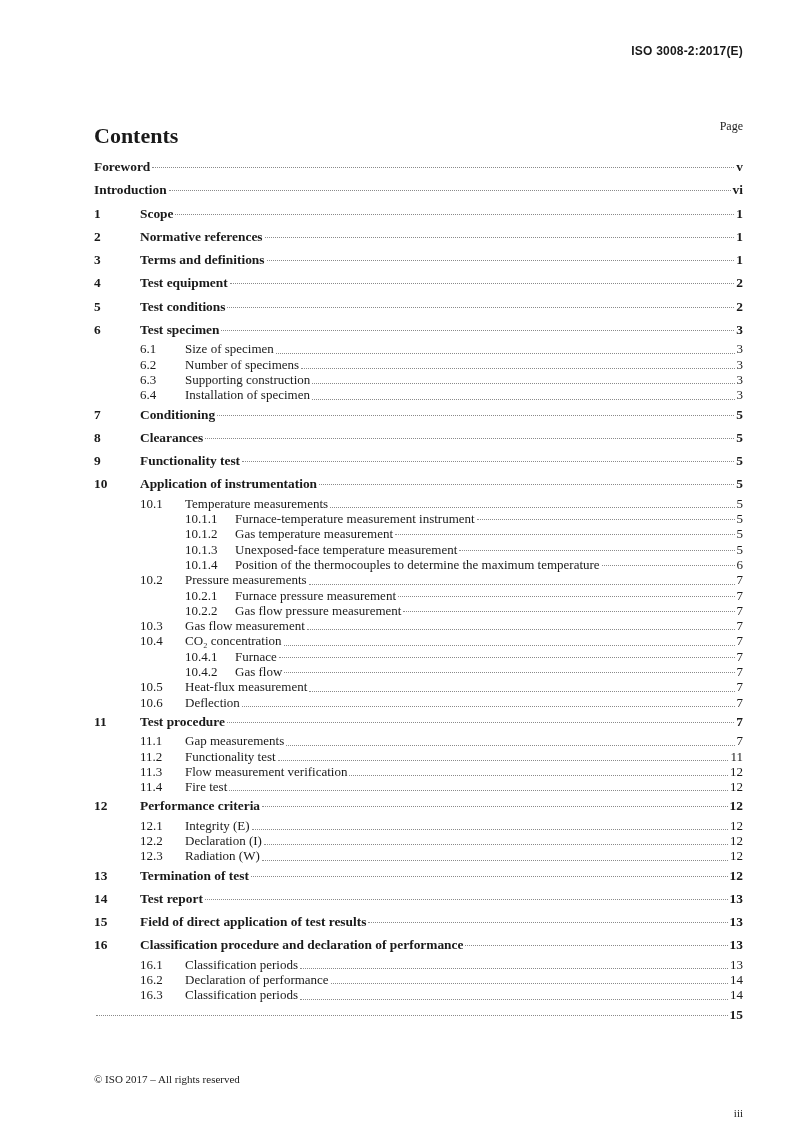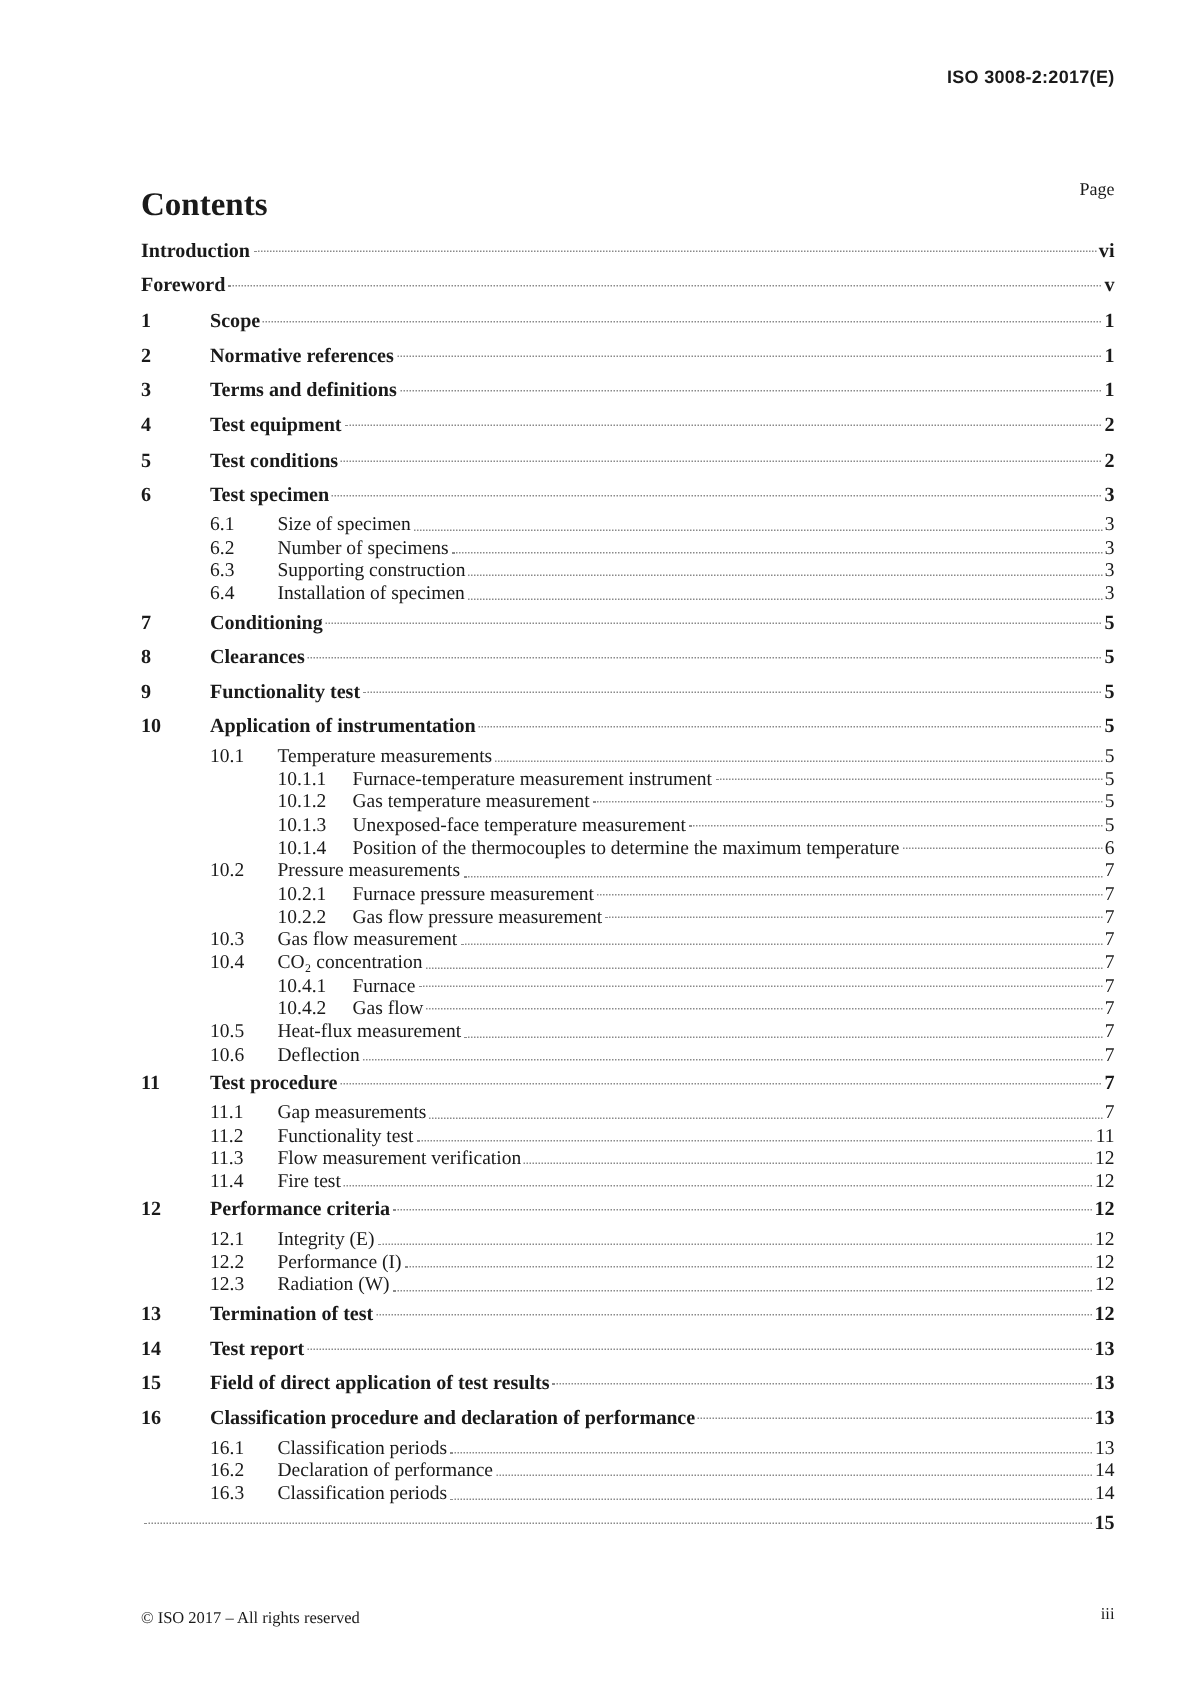"Introduction" div.row { order: before "Foreword" -> after "Foreword" }
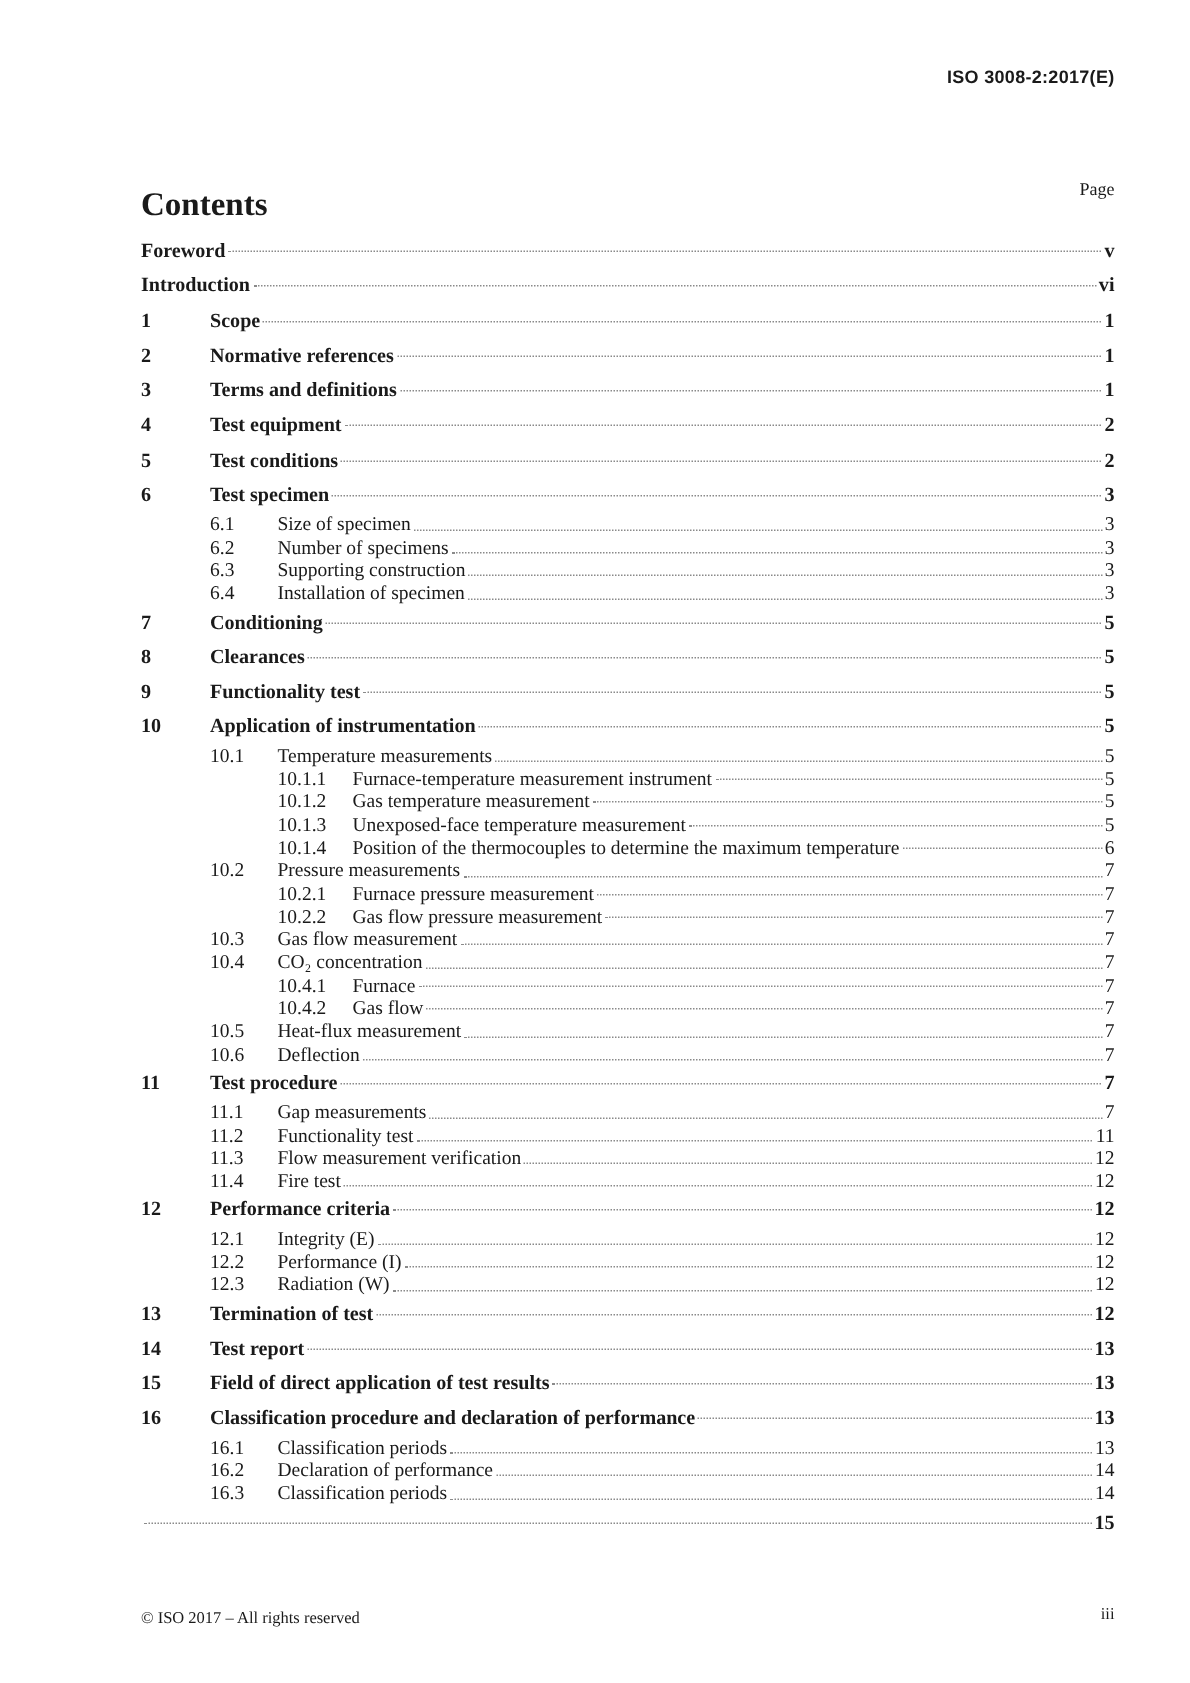"Performance (I)" span.txt { text: Performance -> Declaration }
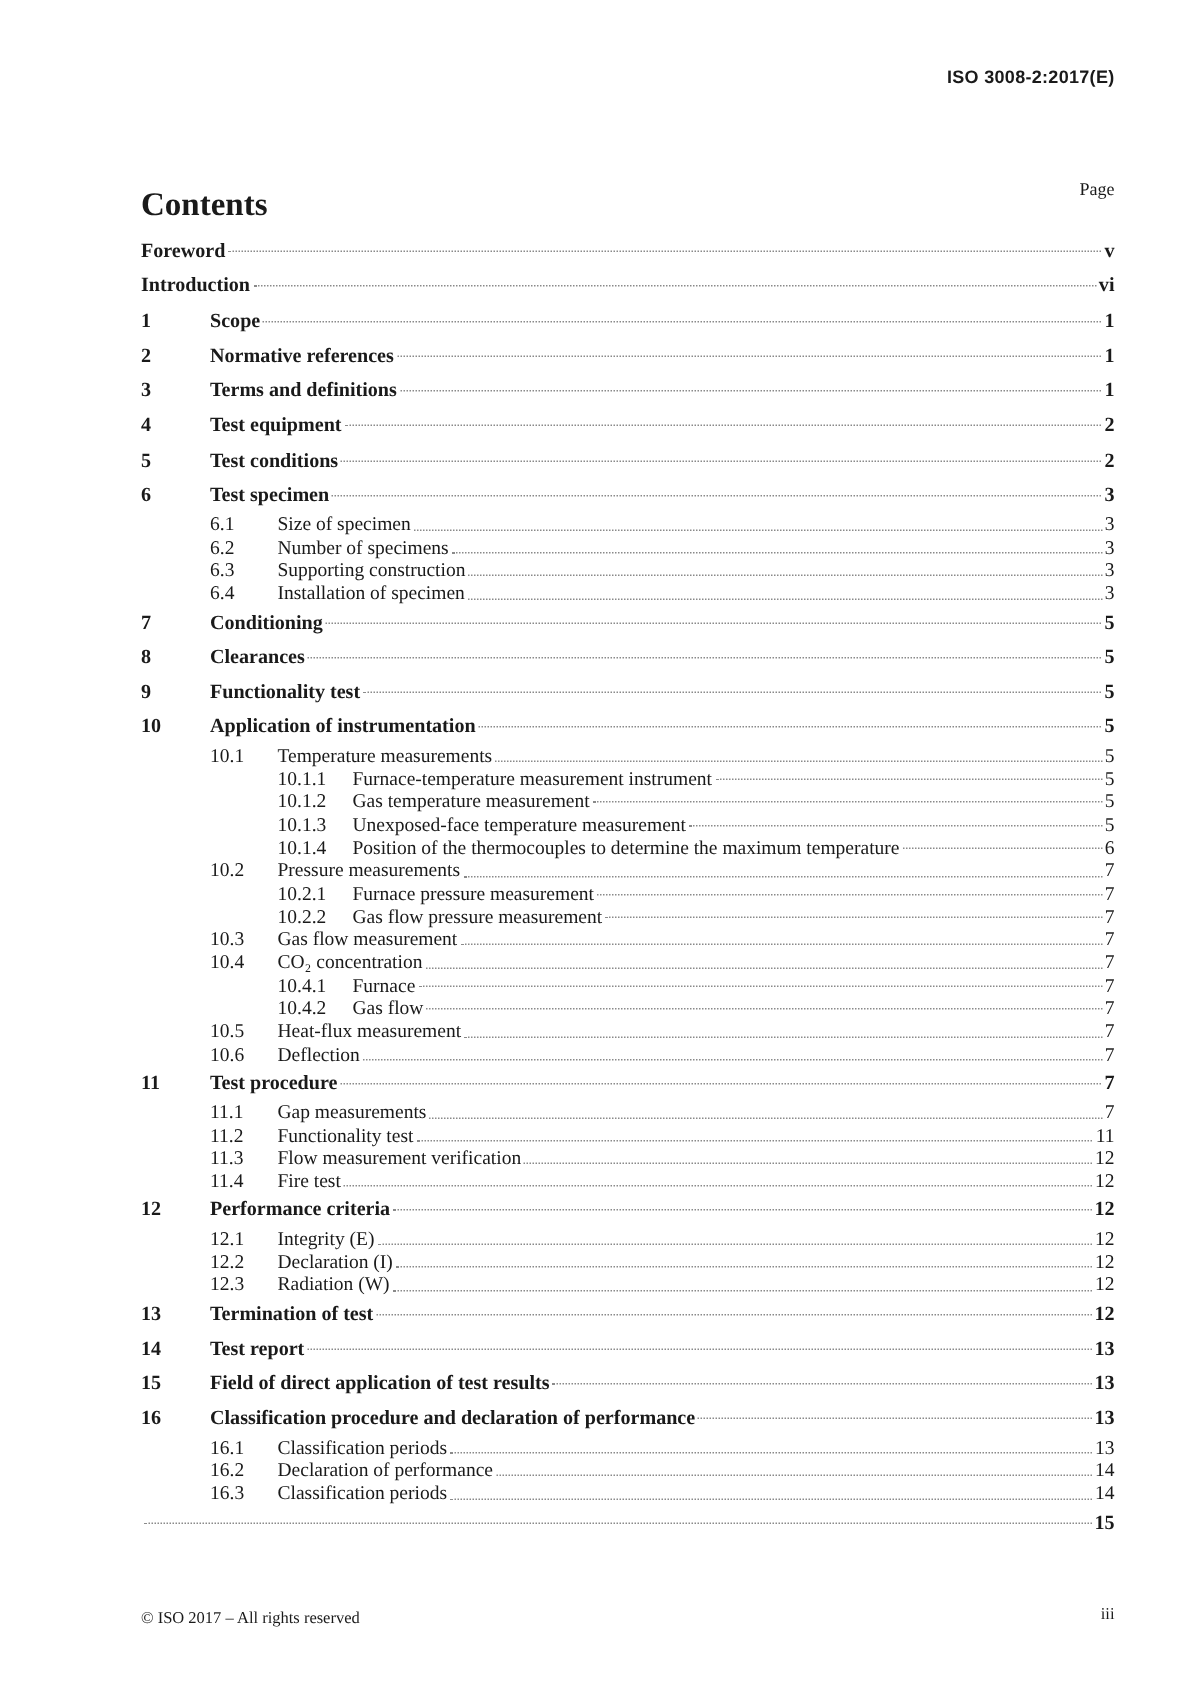"iii" .footer-right { top: 1070px -> 1107px }
